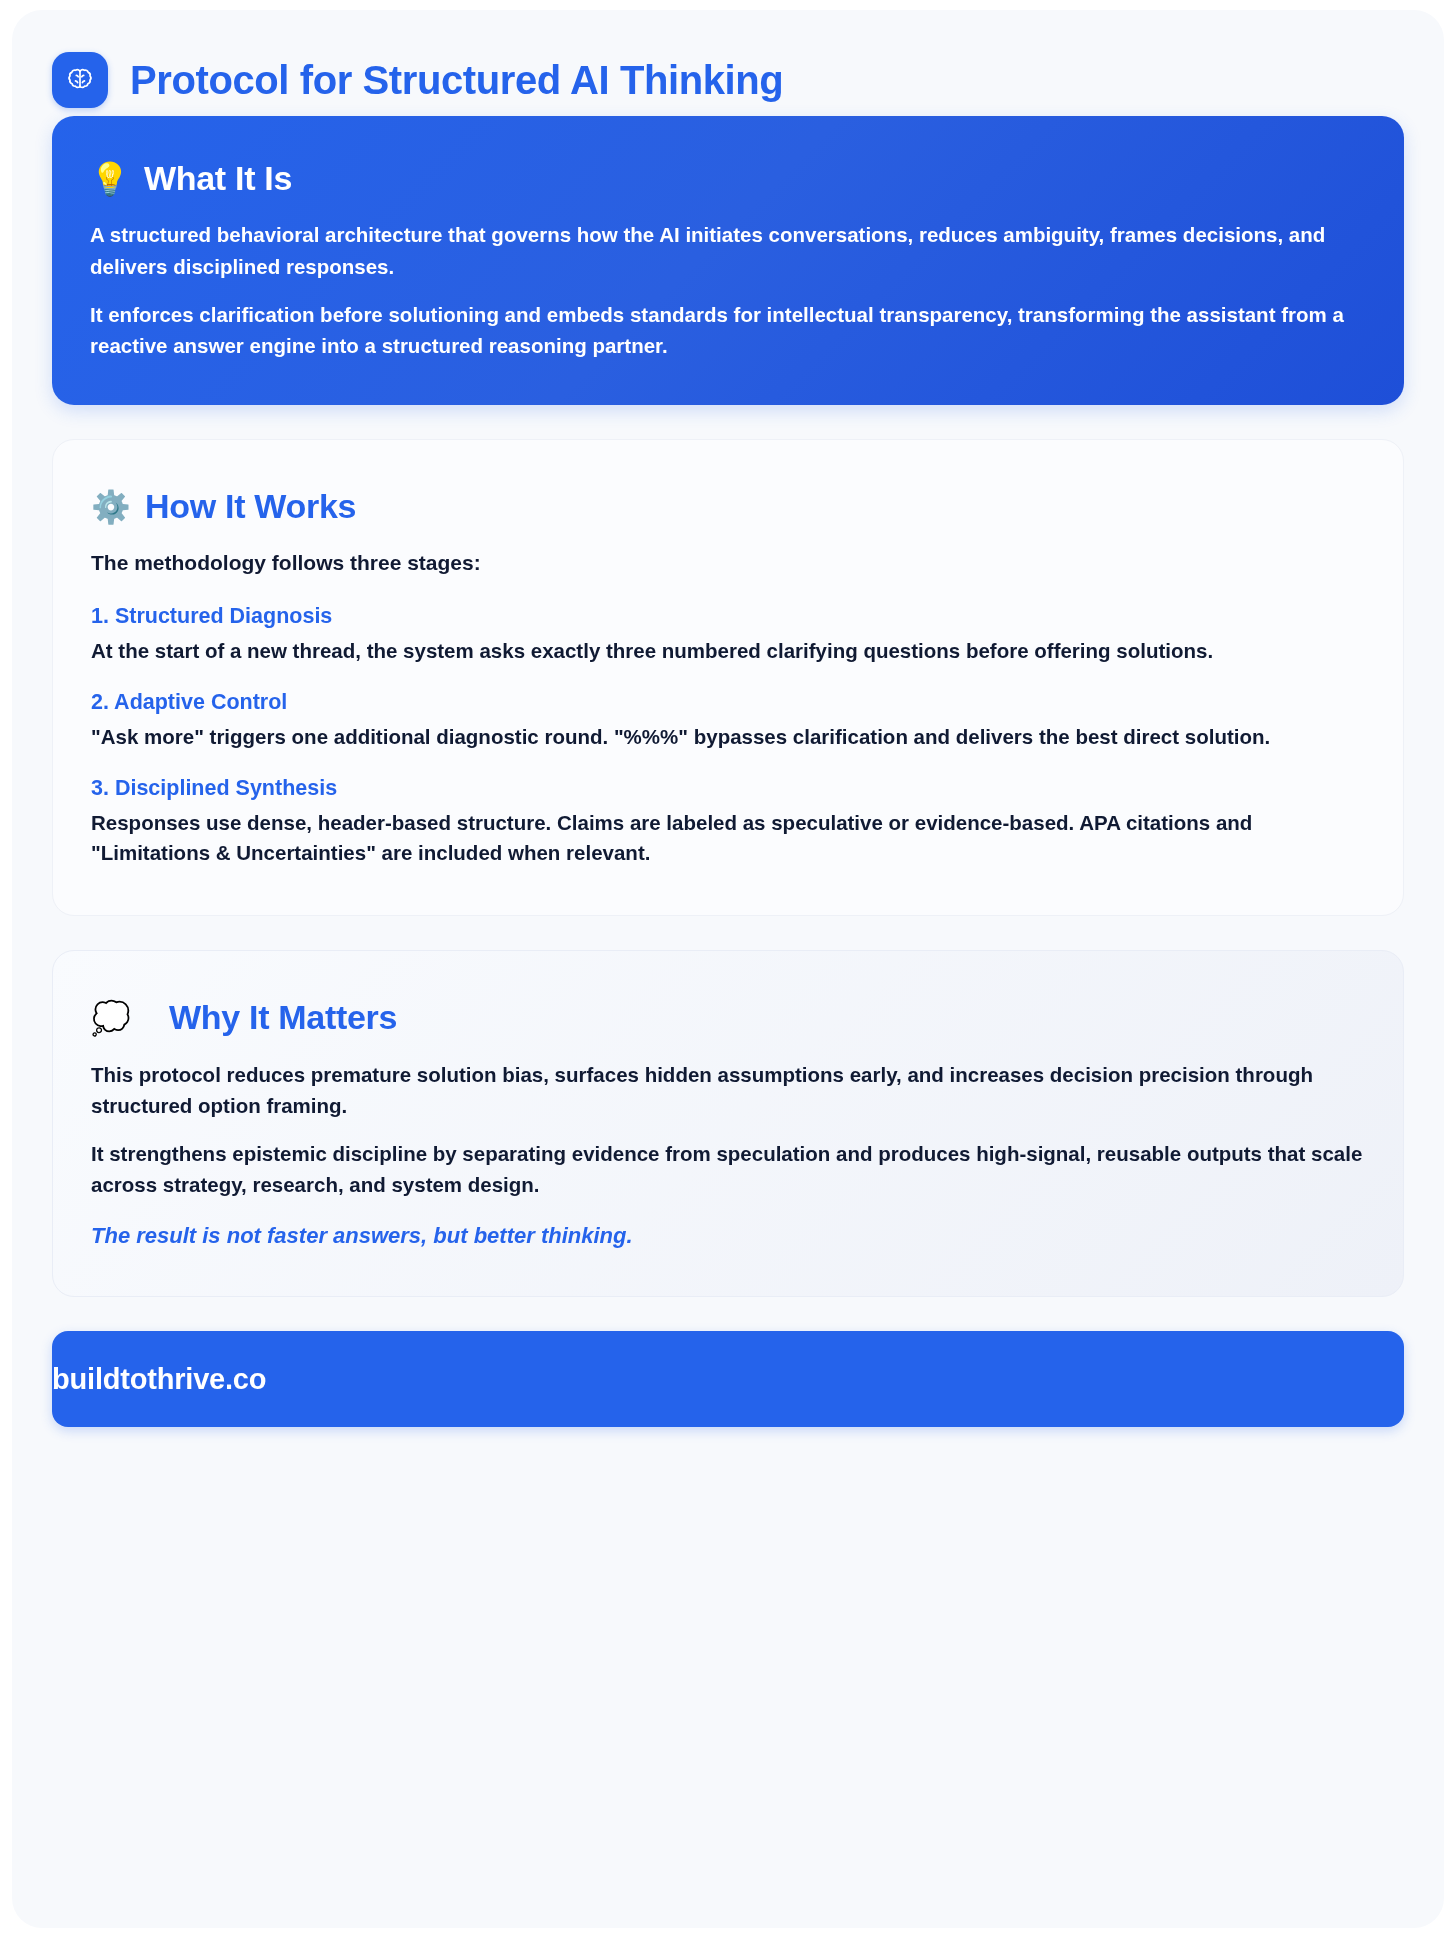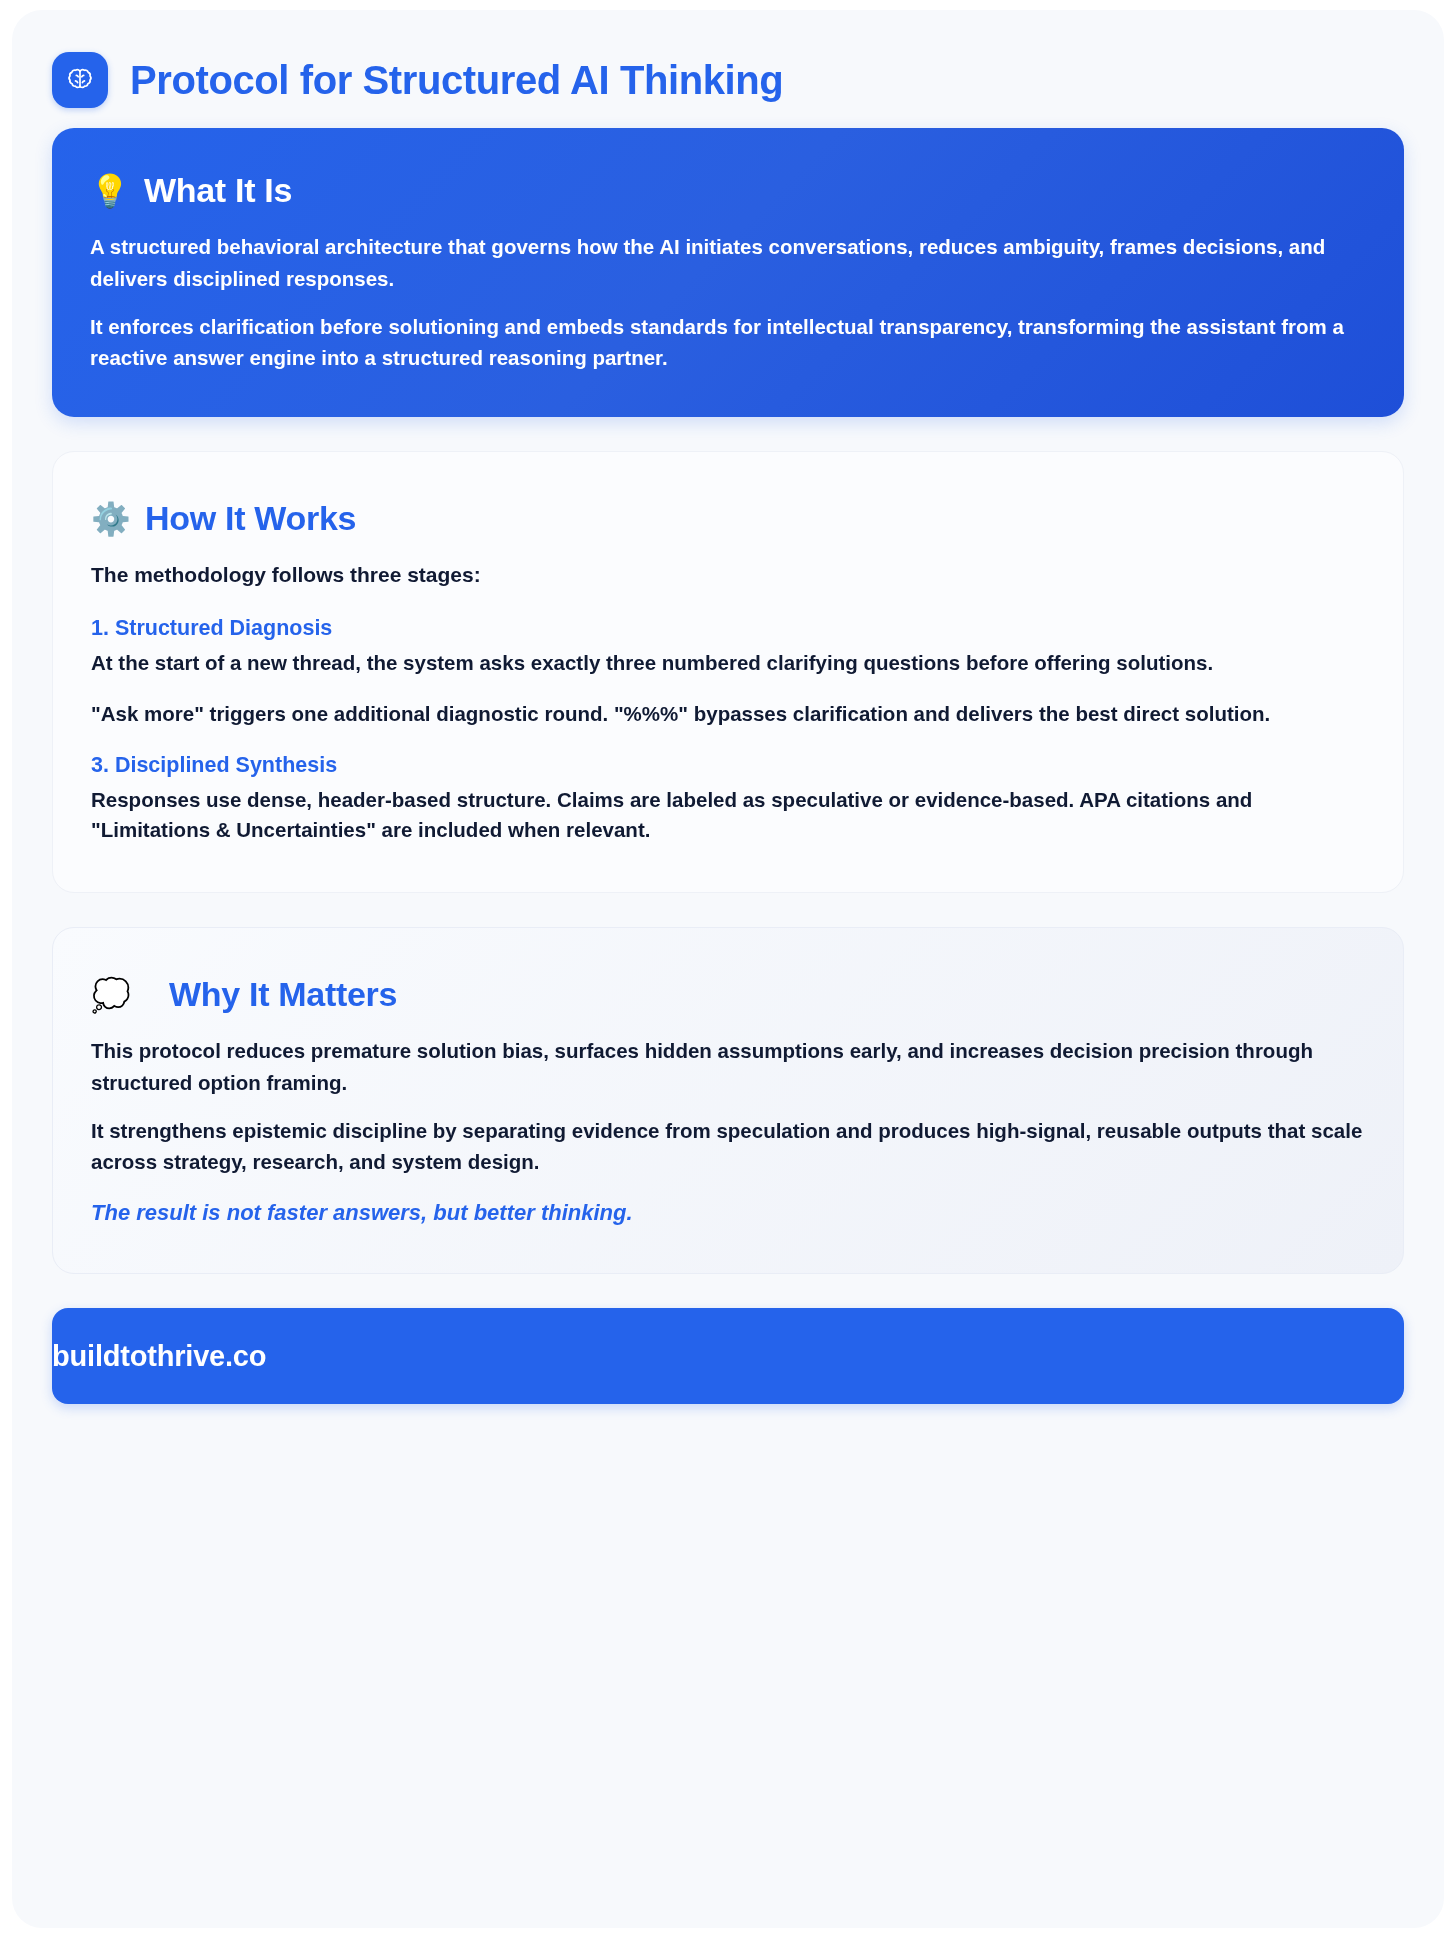"Protocol for Structured AI Thinking" .header { padding: 14px 0 20px 0 -> 14px 0 8px 0 }
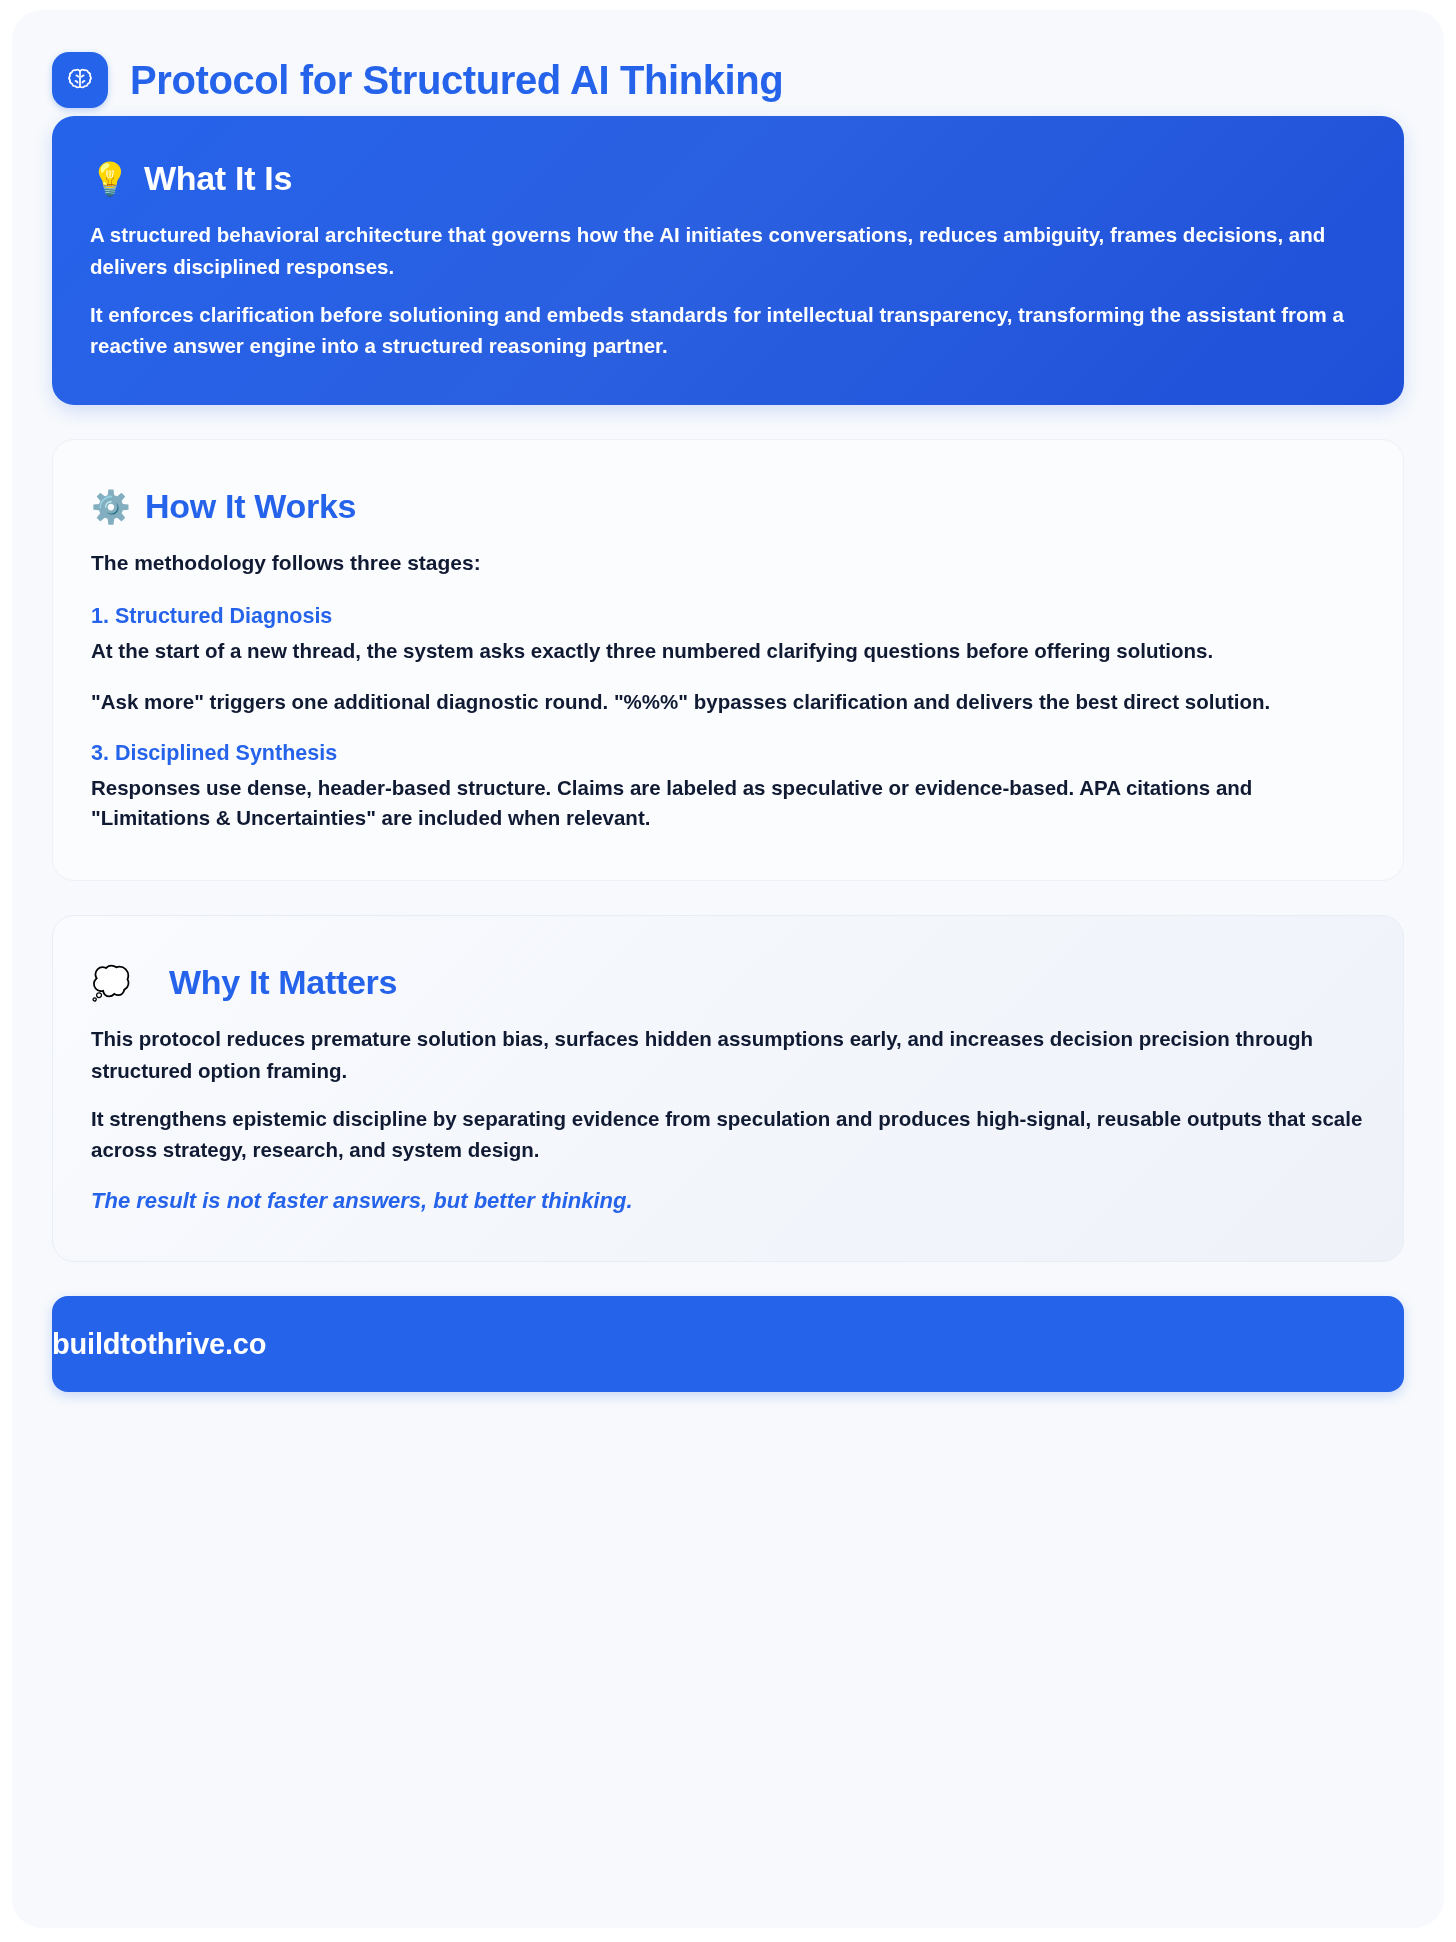"2. Adaptive Control" div.stage-title { html: none -> <div>2. Adaptive Control</div> }
